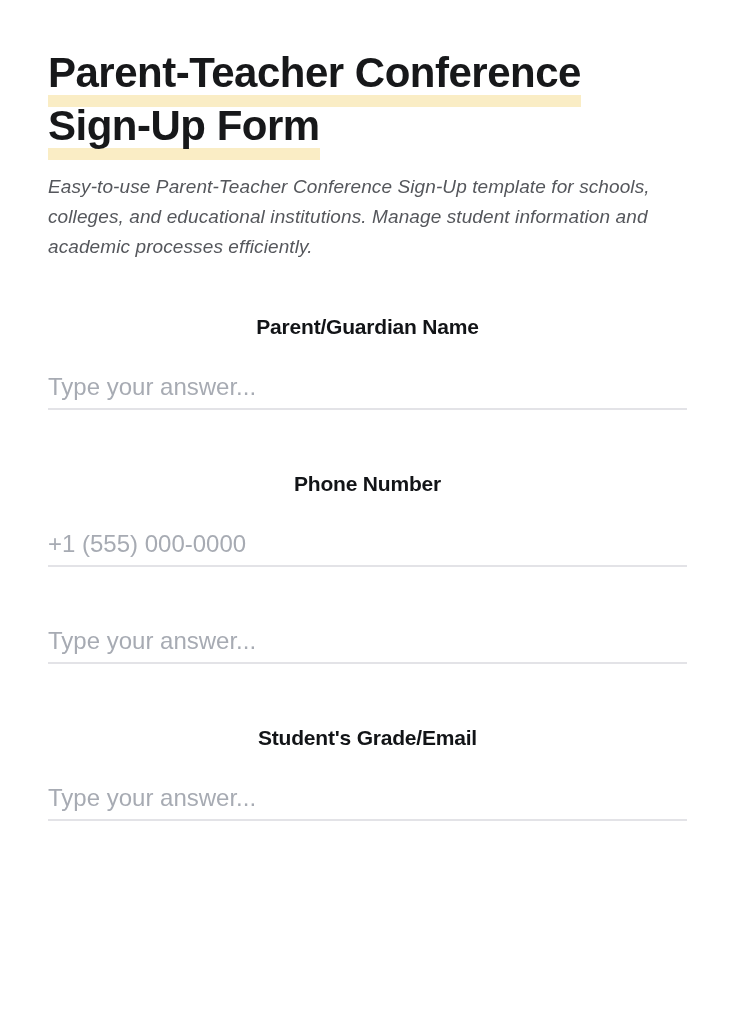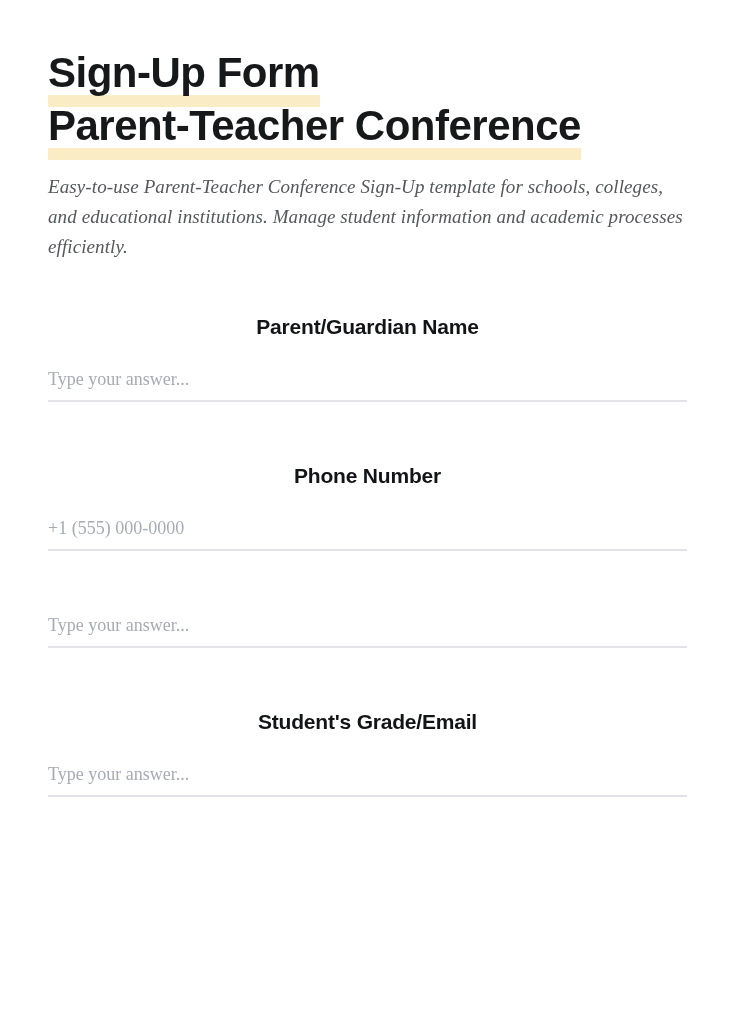"Sign-Up Form" span.title-line { order: before "Parent-Teacher Conference" -> after "Parent-Teacher Conference" }
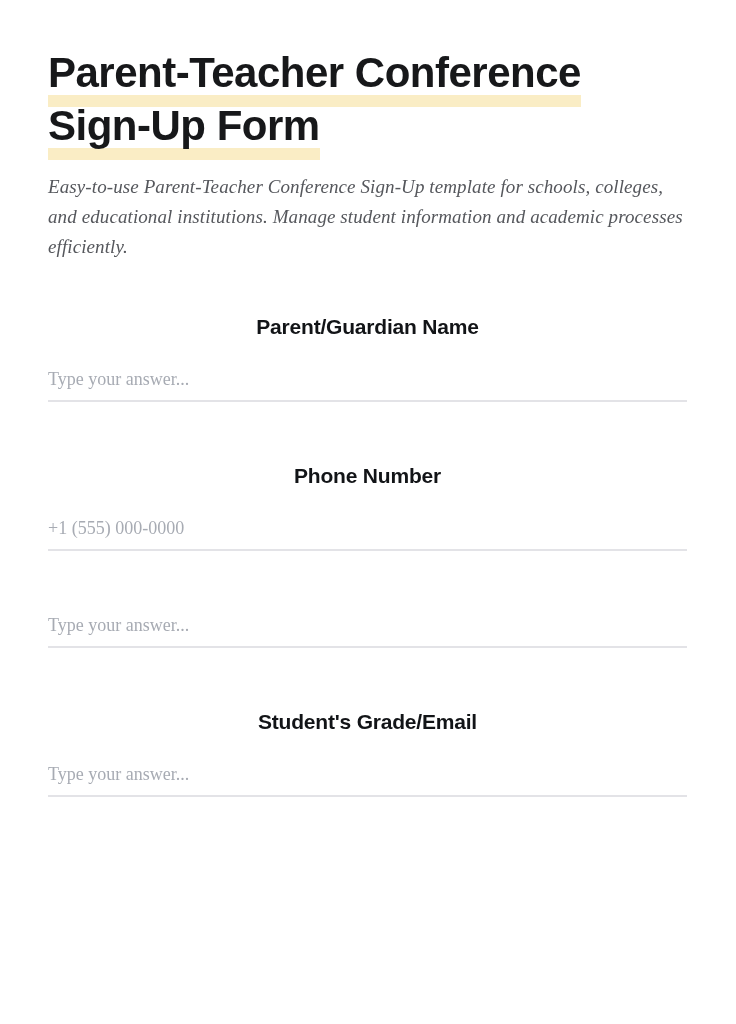"Easy-to-use Parent-Teacher Conference" .description { font-family: Liberation Serif, serif -> none }
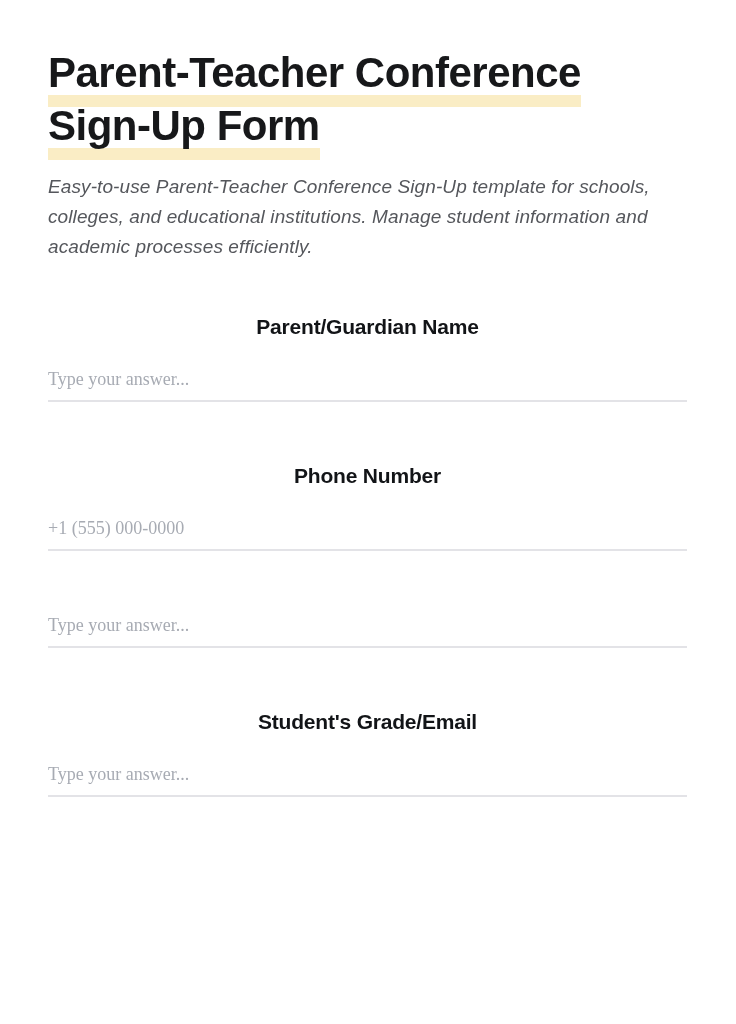"Type your answer..." .field-input { font-family: Liberation Serif, serif -> Liberation Sans, sans-serif; font-size: 18px -> 24px; margin-top: 26px -> 34px }
